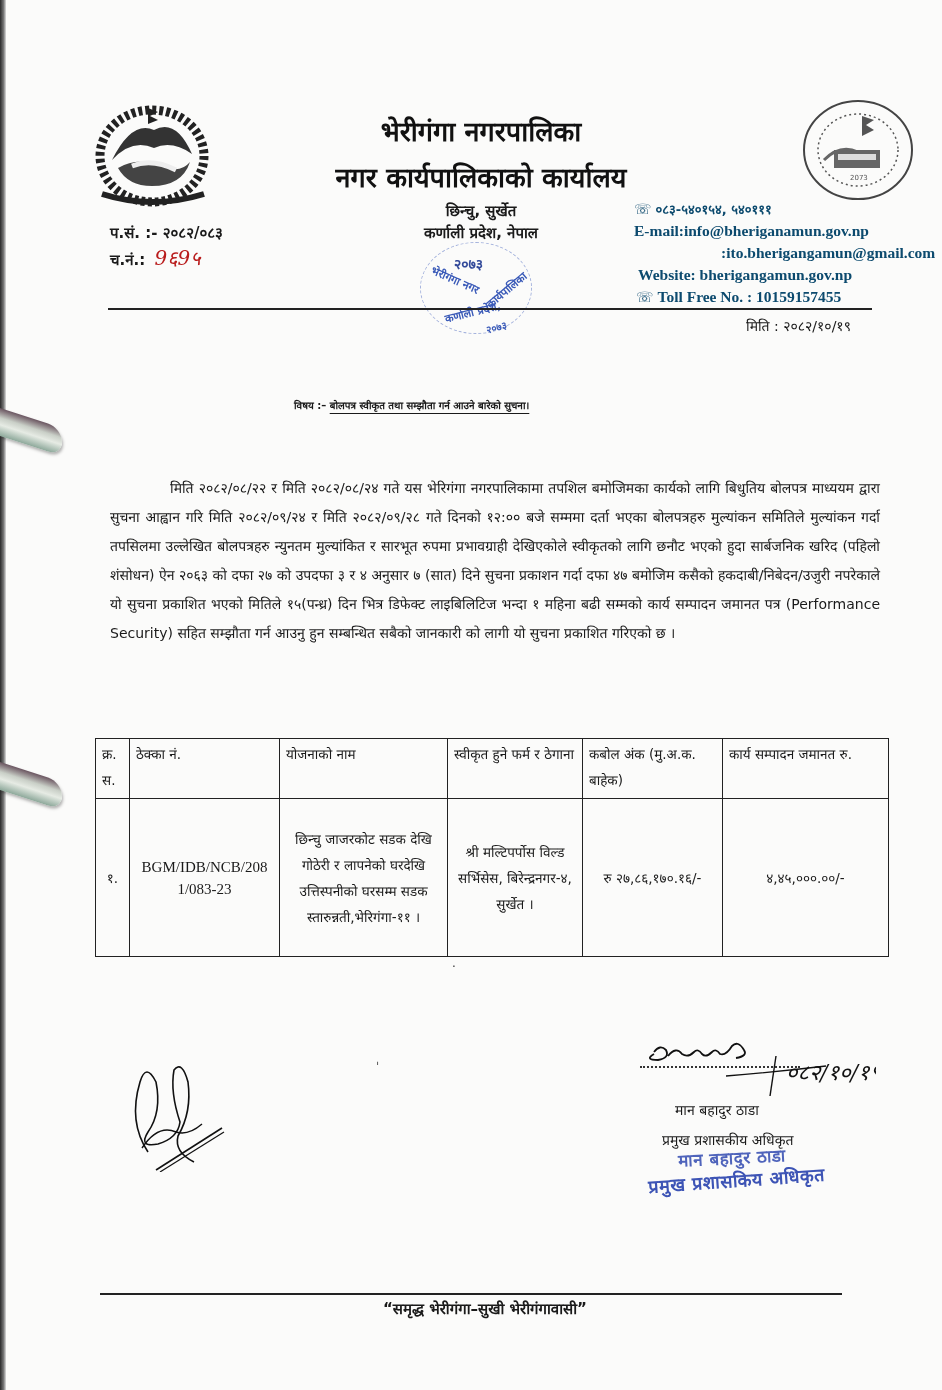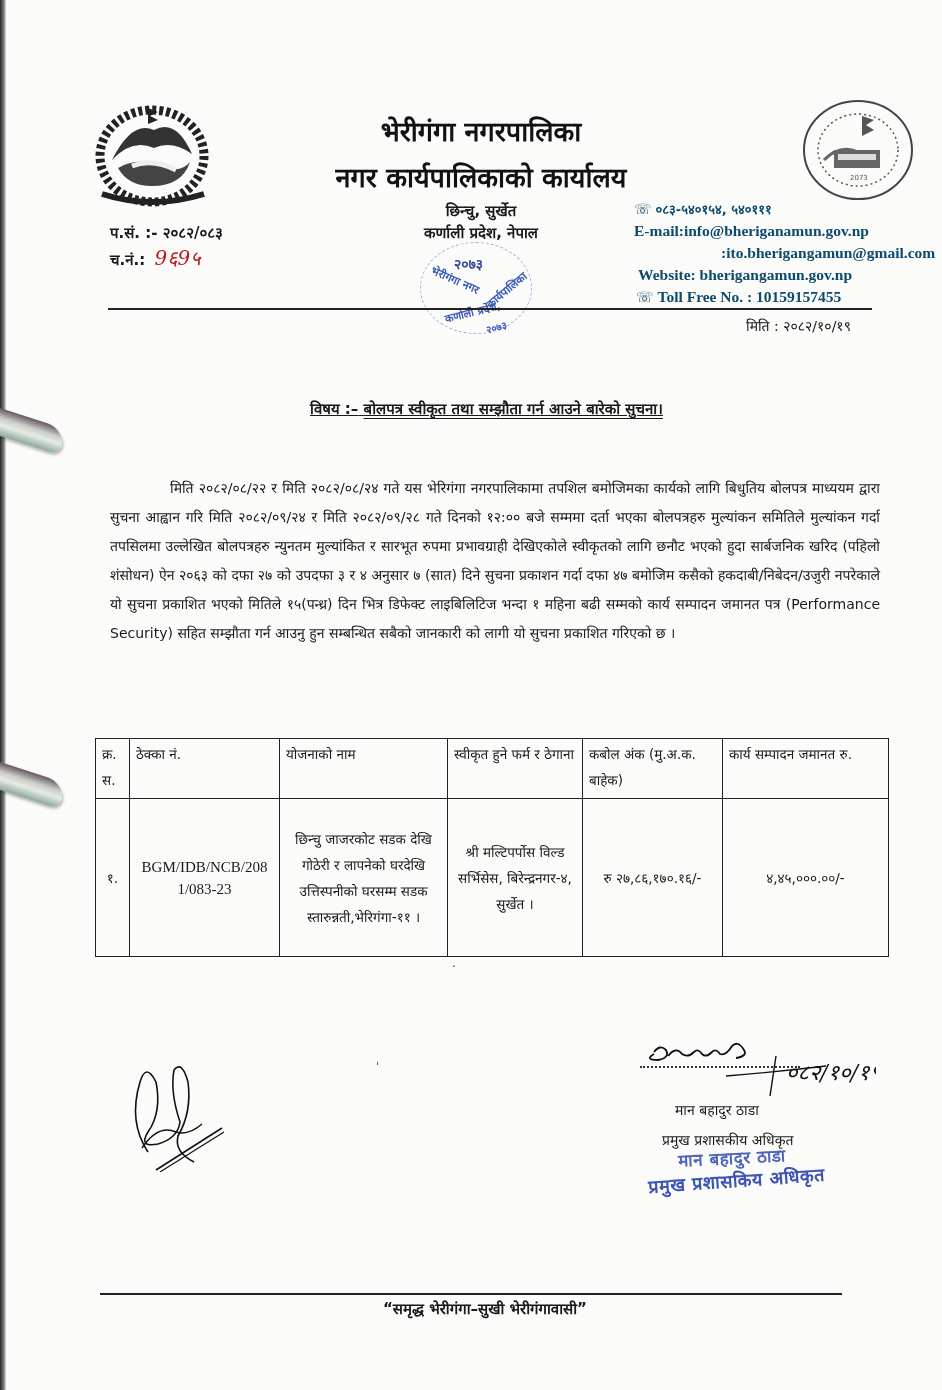"विषय :– बोलपत्र स्वीकृत तथा" .subject { font-size: 15px -> 10px; left: 310px -> 294px; text-decoration: underline -> none }
